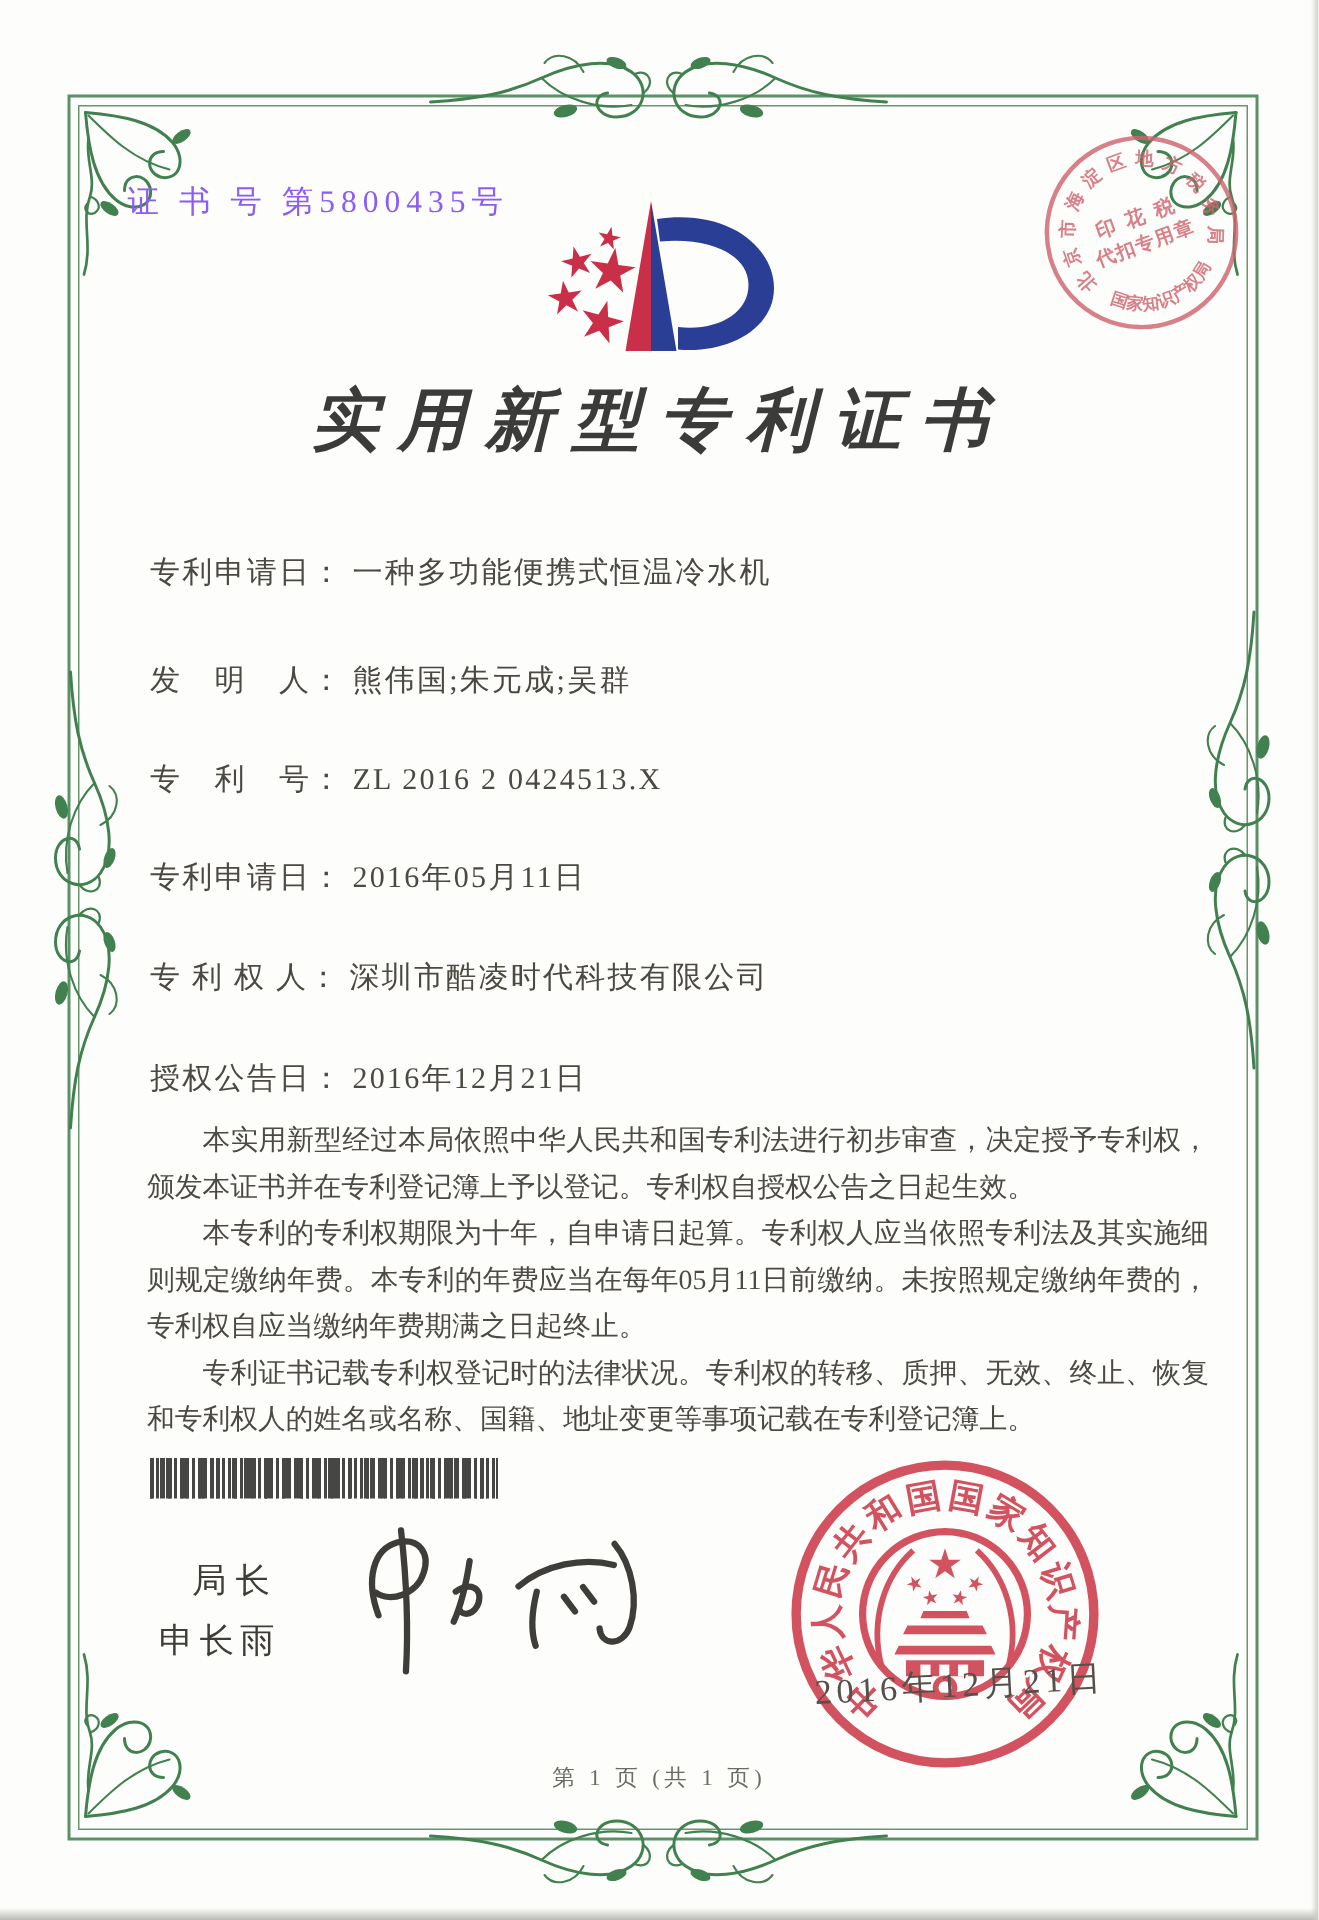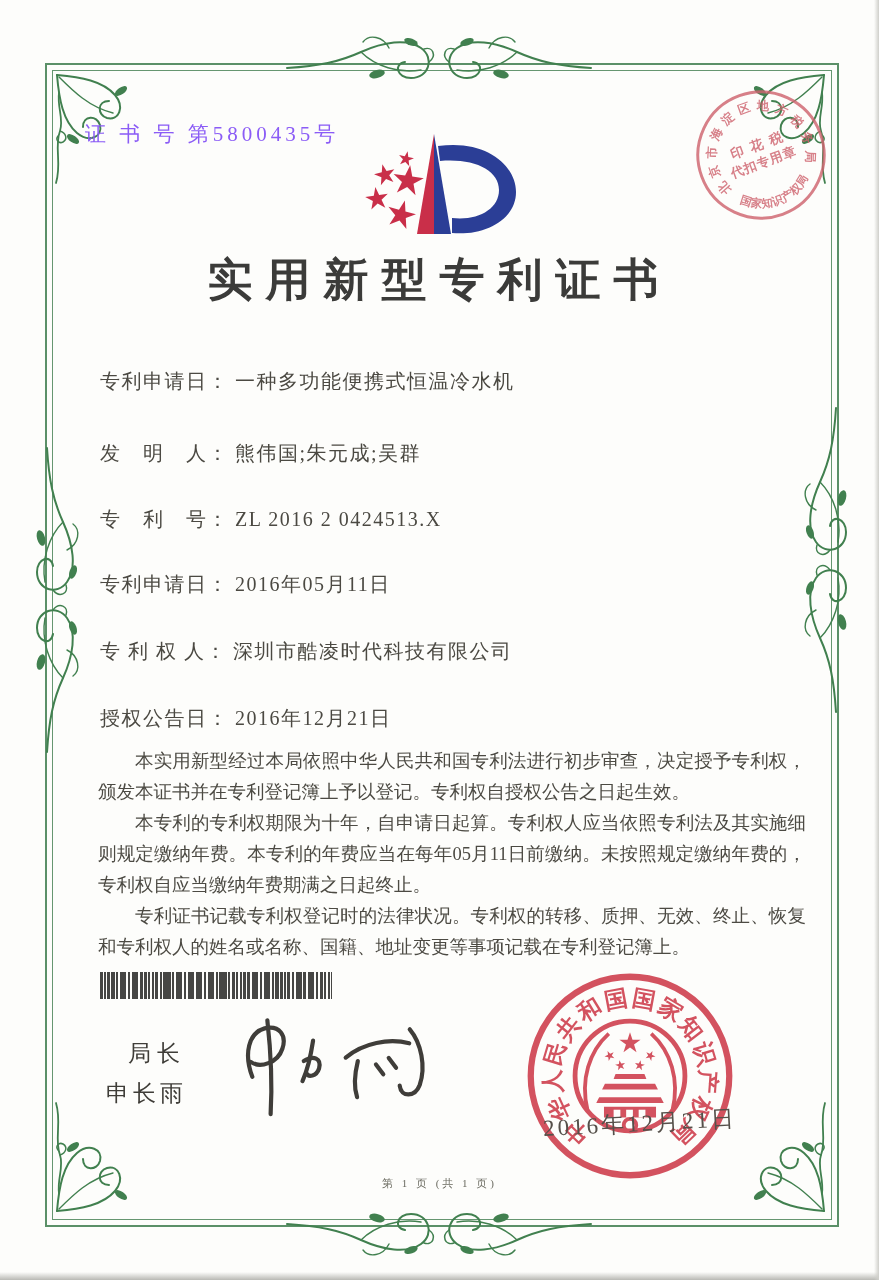"实用新型专利证书" .title { font-style: none -> italic }
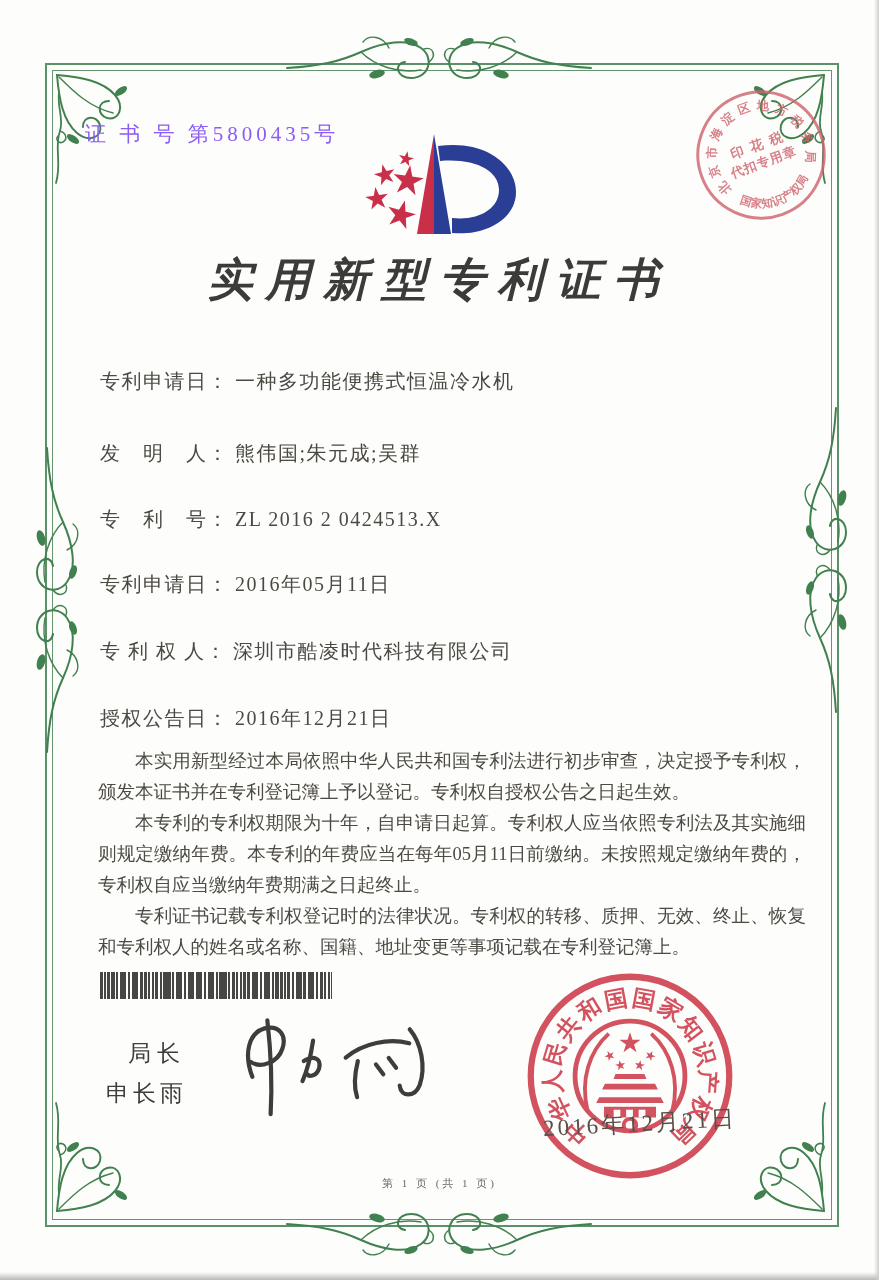"第 1 页 (共 1" .footer { font-size: 11px -> 15px }
